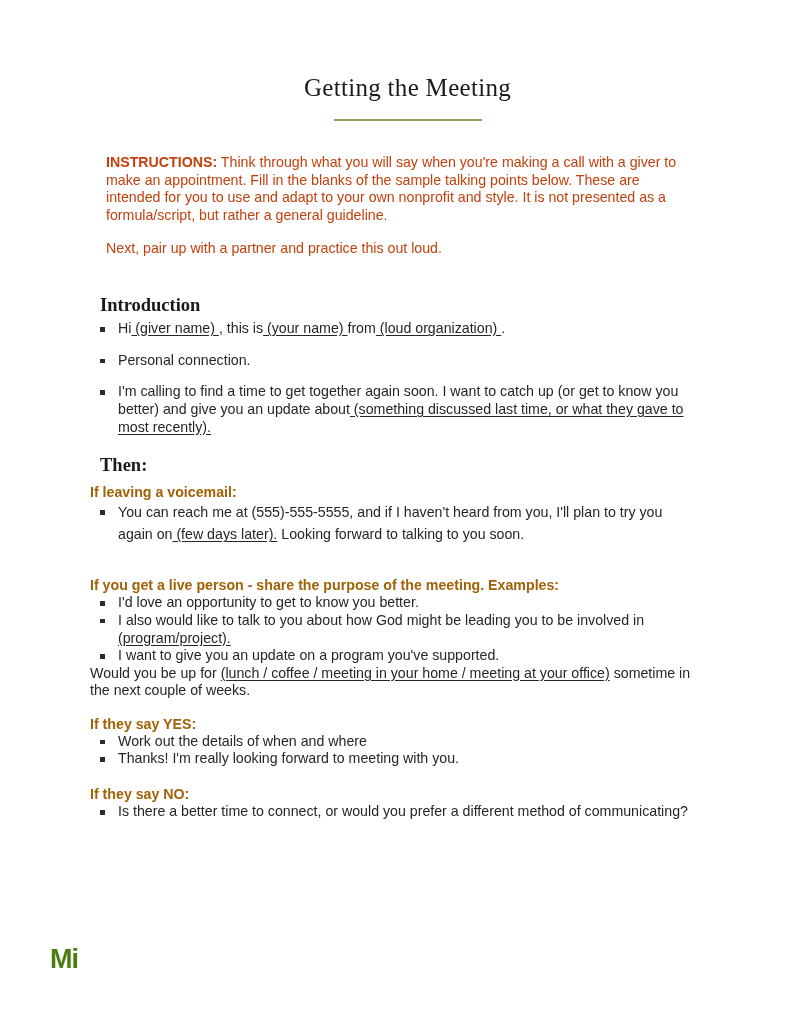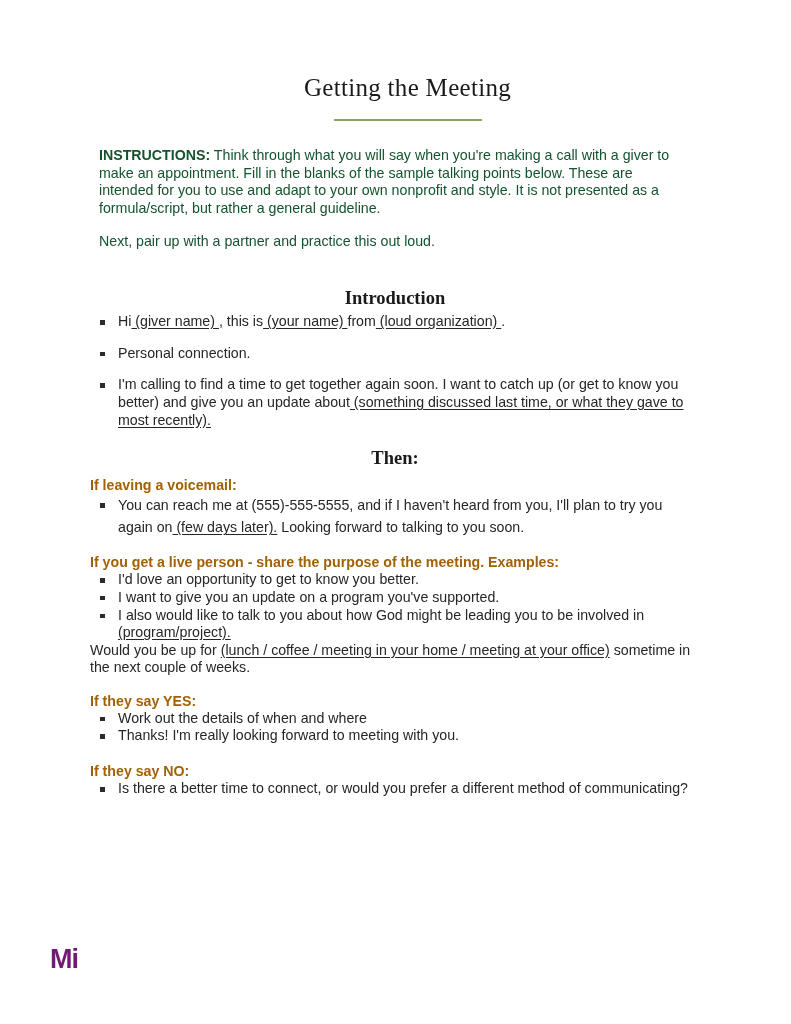"INSTRUCTIONS: Think through what you" p.para { color: #14532d -> #c2410c; margin: 9px -> 16px }
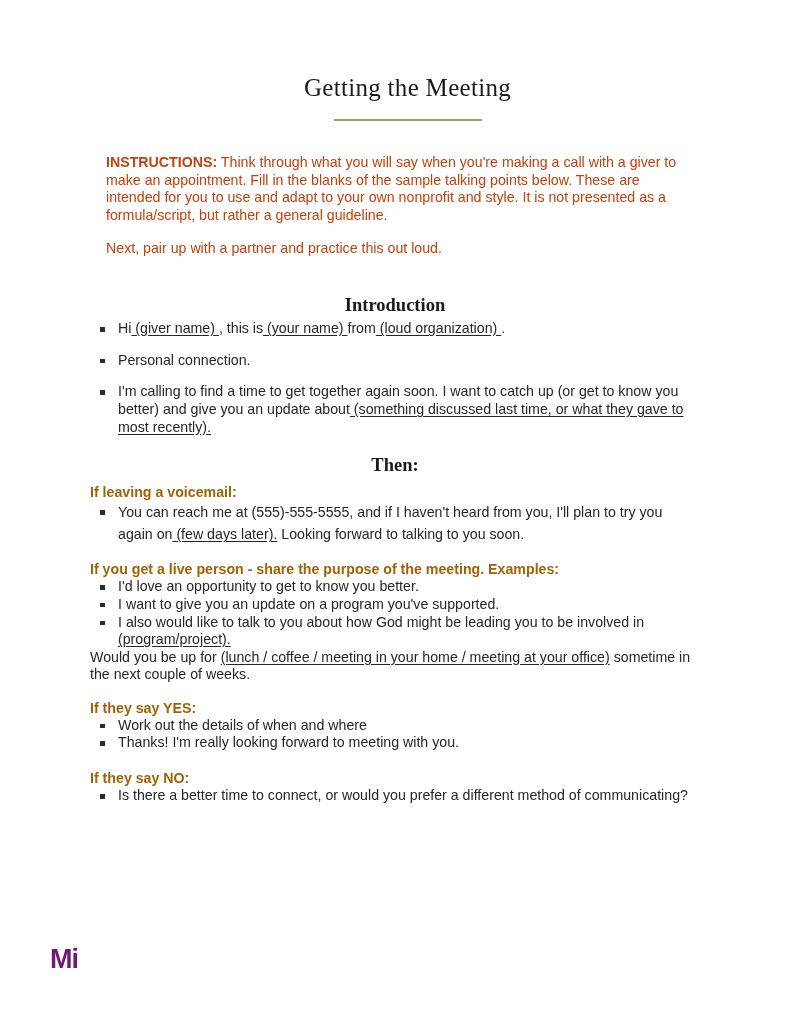"Introduction" .serif-head { text-align: center -> none }
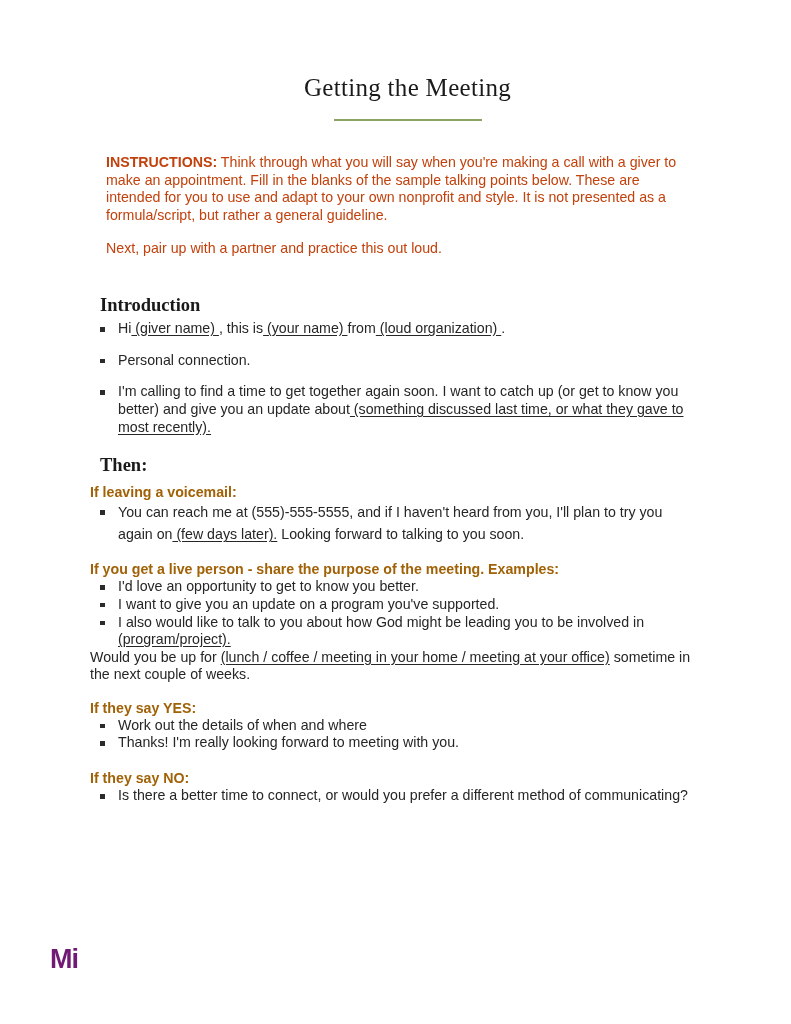"If you get a live" .sh-live { margin-top: 16px -> 32px }
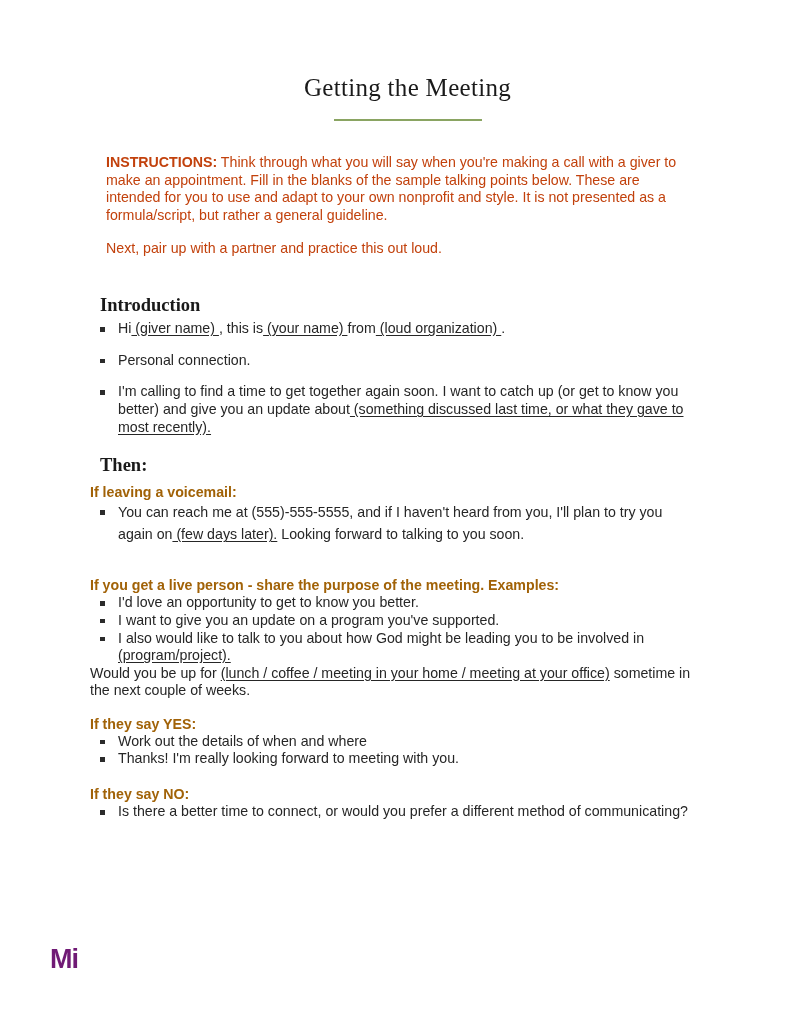"I want to give you" li { order: before "I also would like to" -> after "I also would like to" }
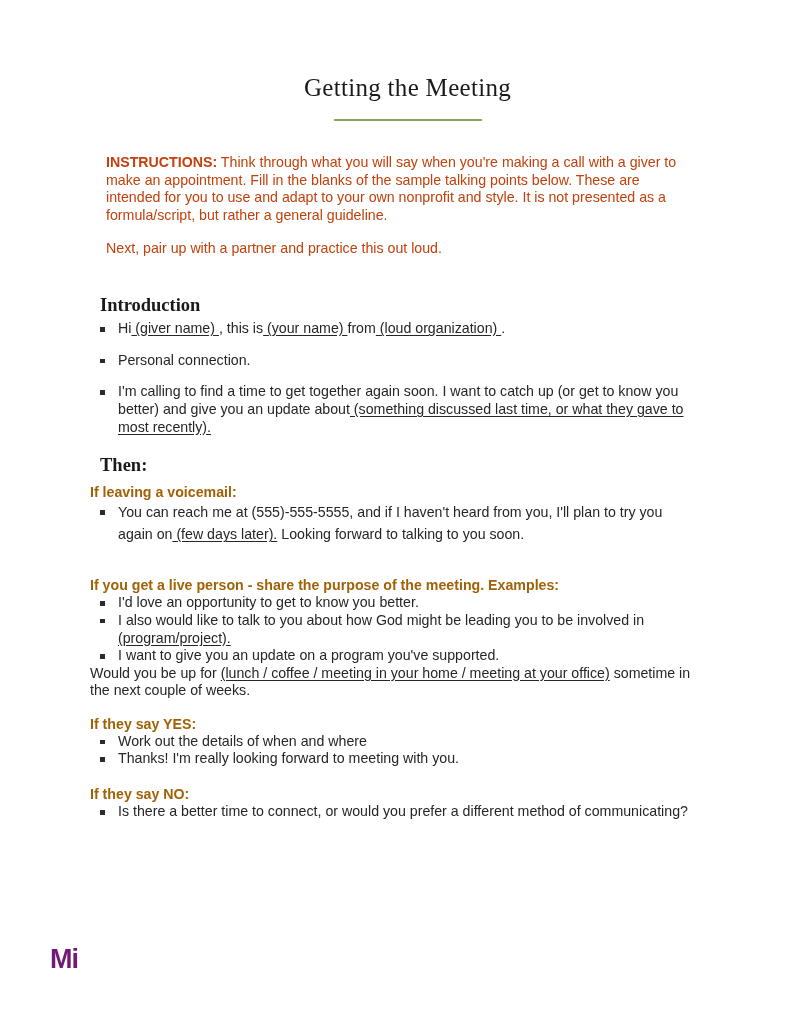"Mi" .logo { color: #701a75 -> #4d7c0f }
